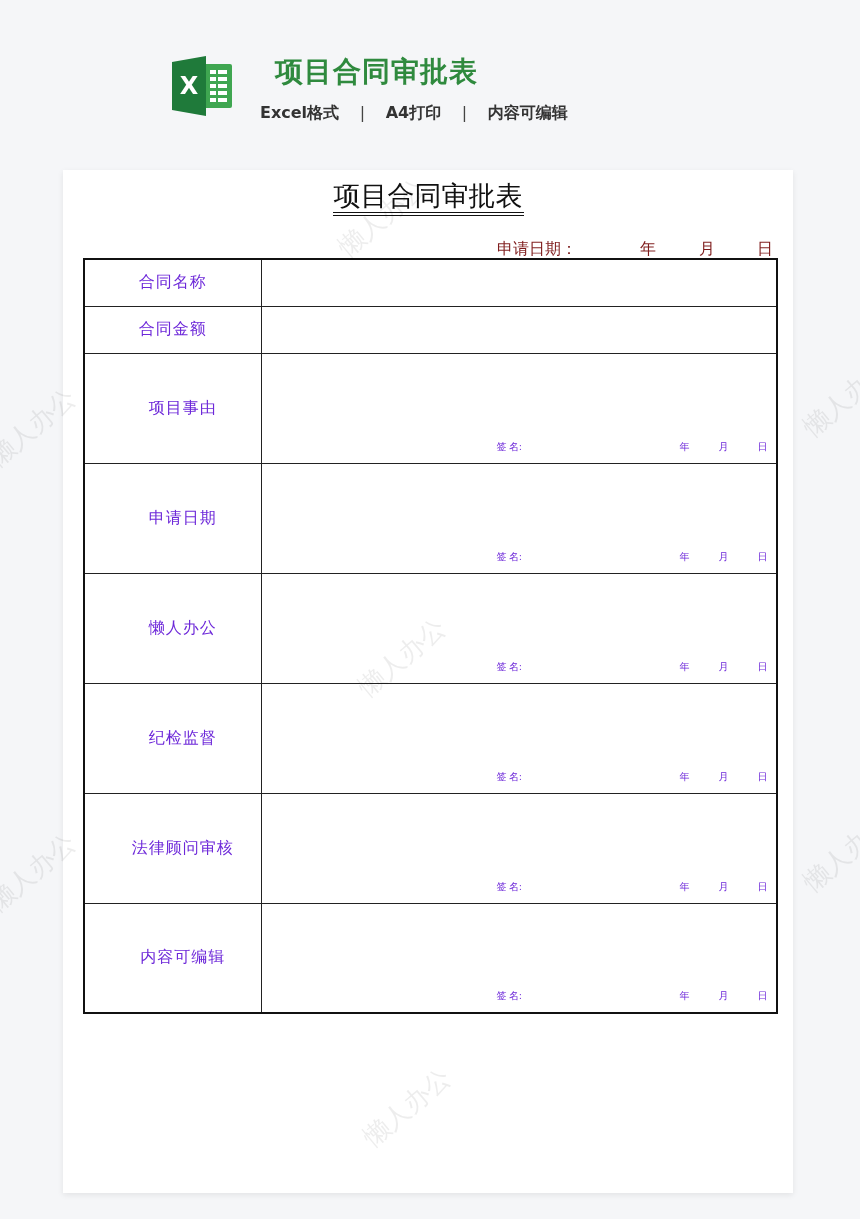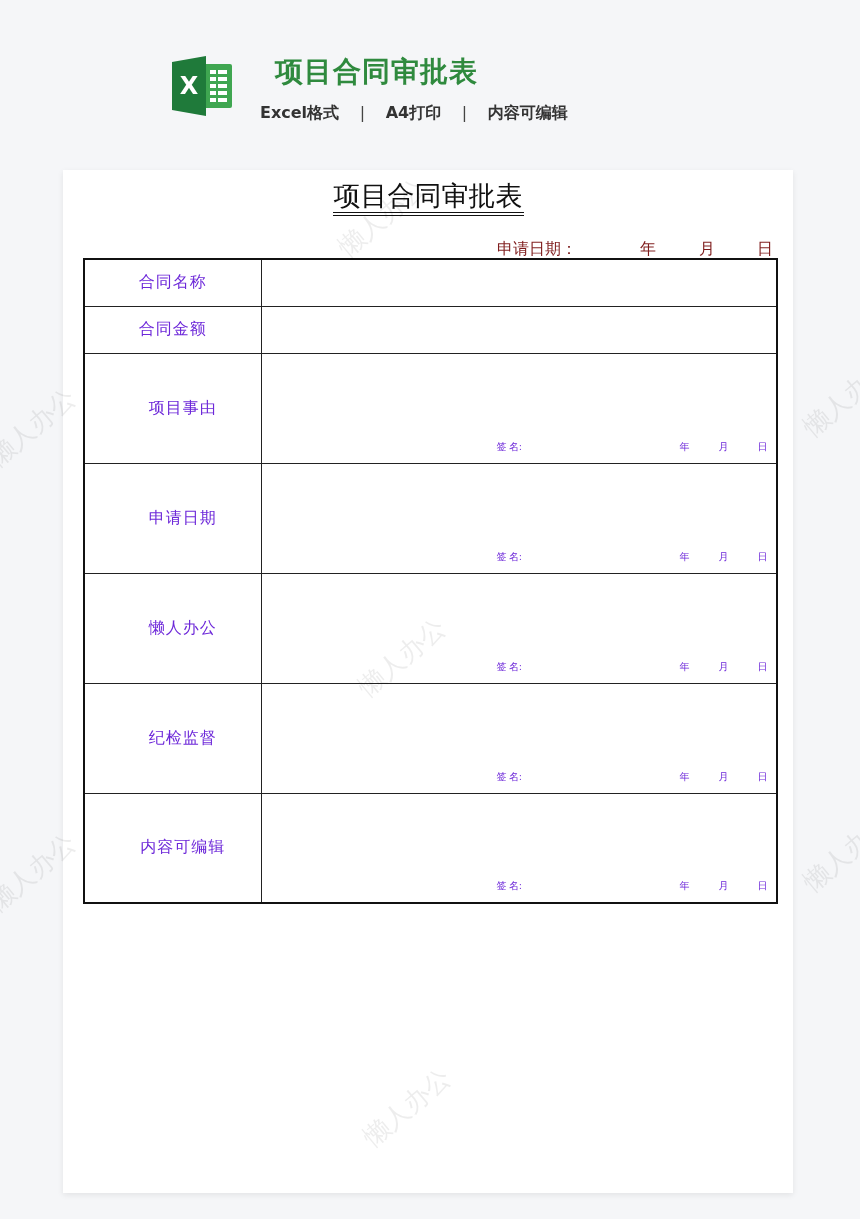"法律顾问审核" tr.tall { html: none -> <tr> <td>法律顾问审核</td> <td> <div> <span>签 名:</span> <span>年</span> <span>月</span> <span>日</span> </div> </td> </tr> }
